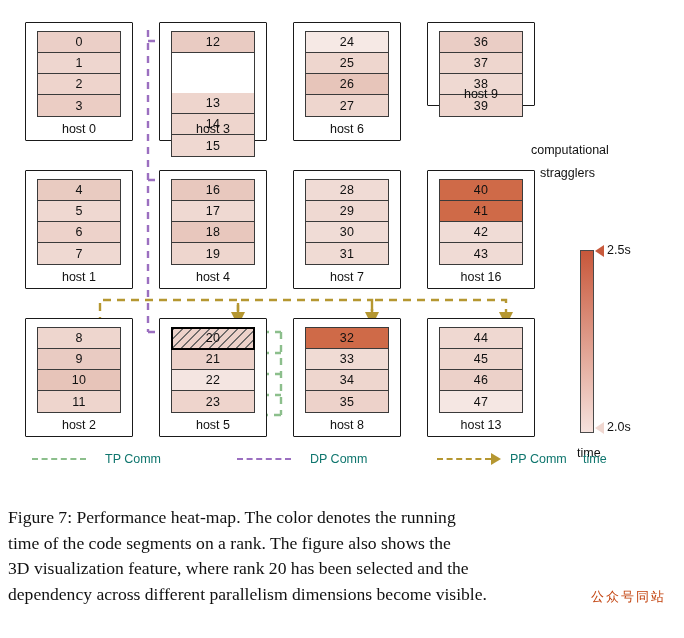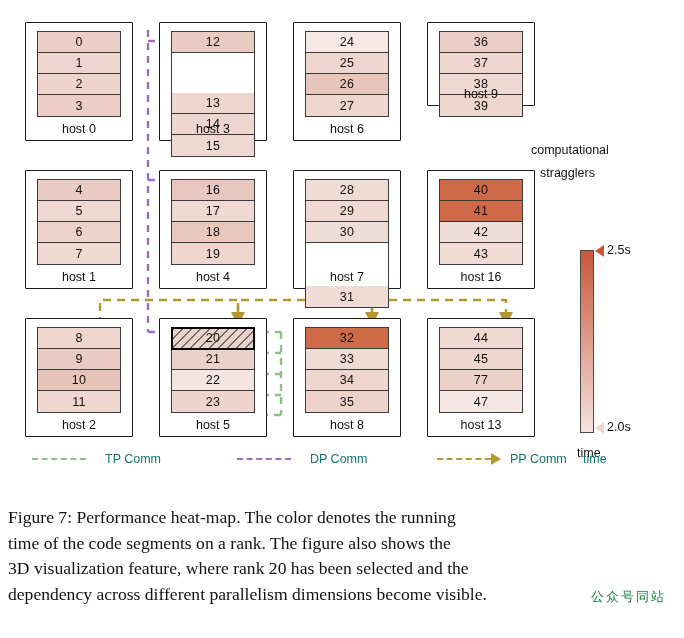"31" div.rank-cell { margin-top: 43px -> none }
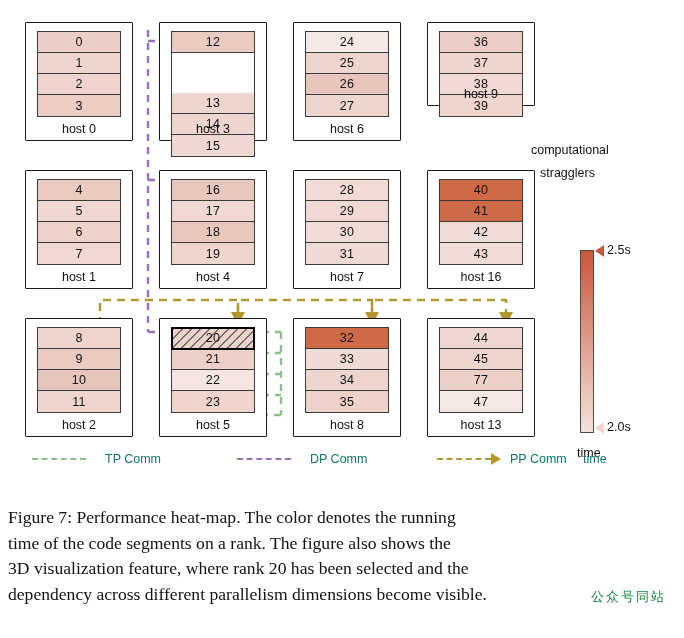"77" span { text: 77 -> 46 }
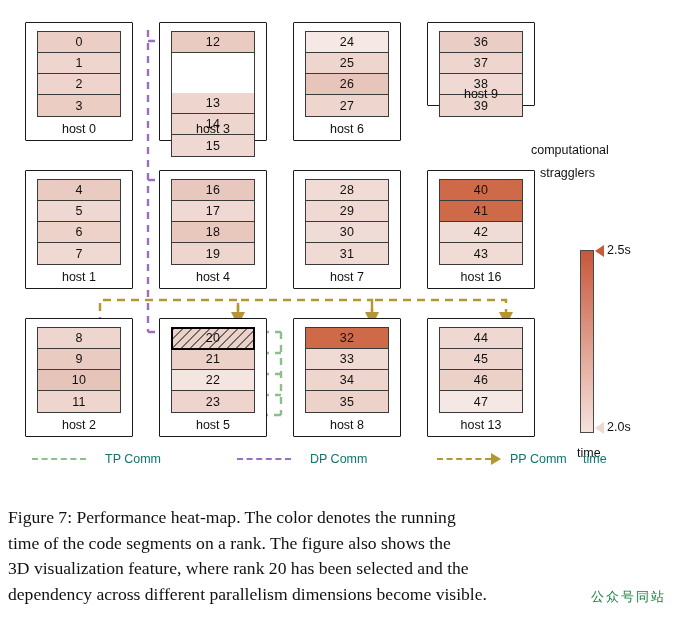"公众号同站" #wm { color: #15803d -> #c2410c }
